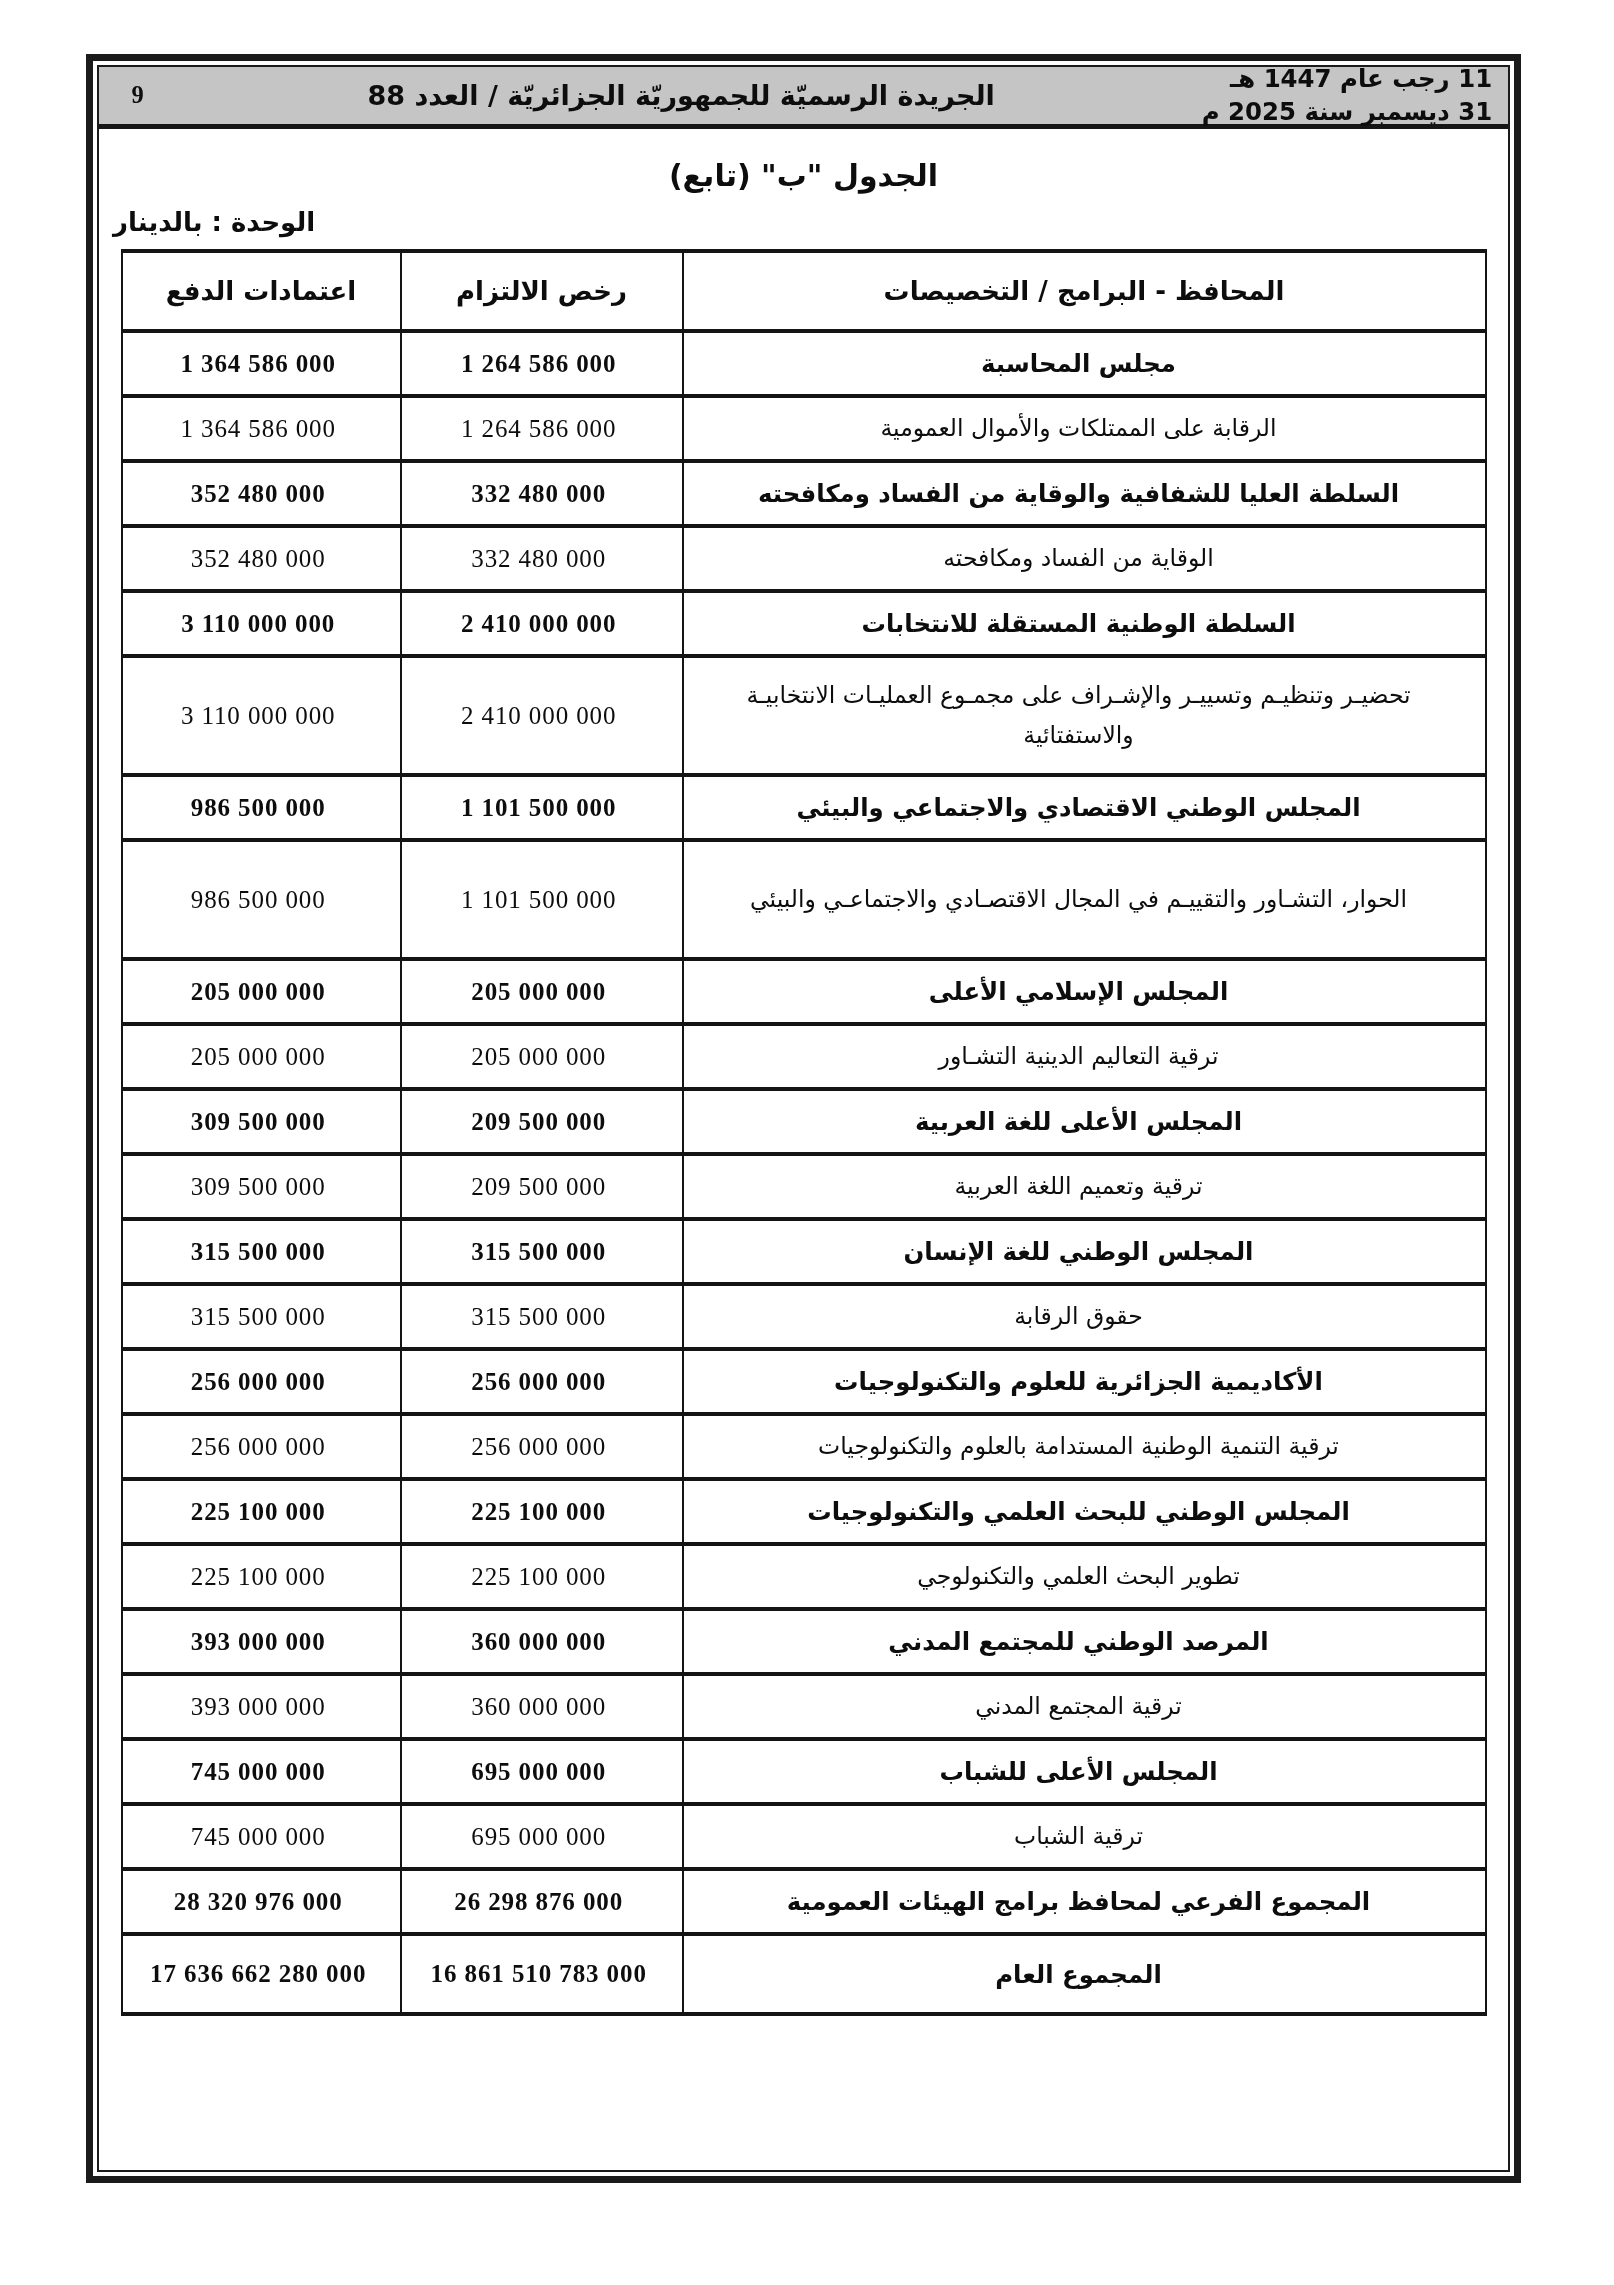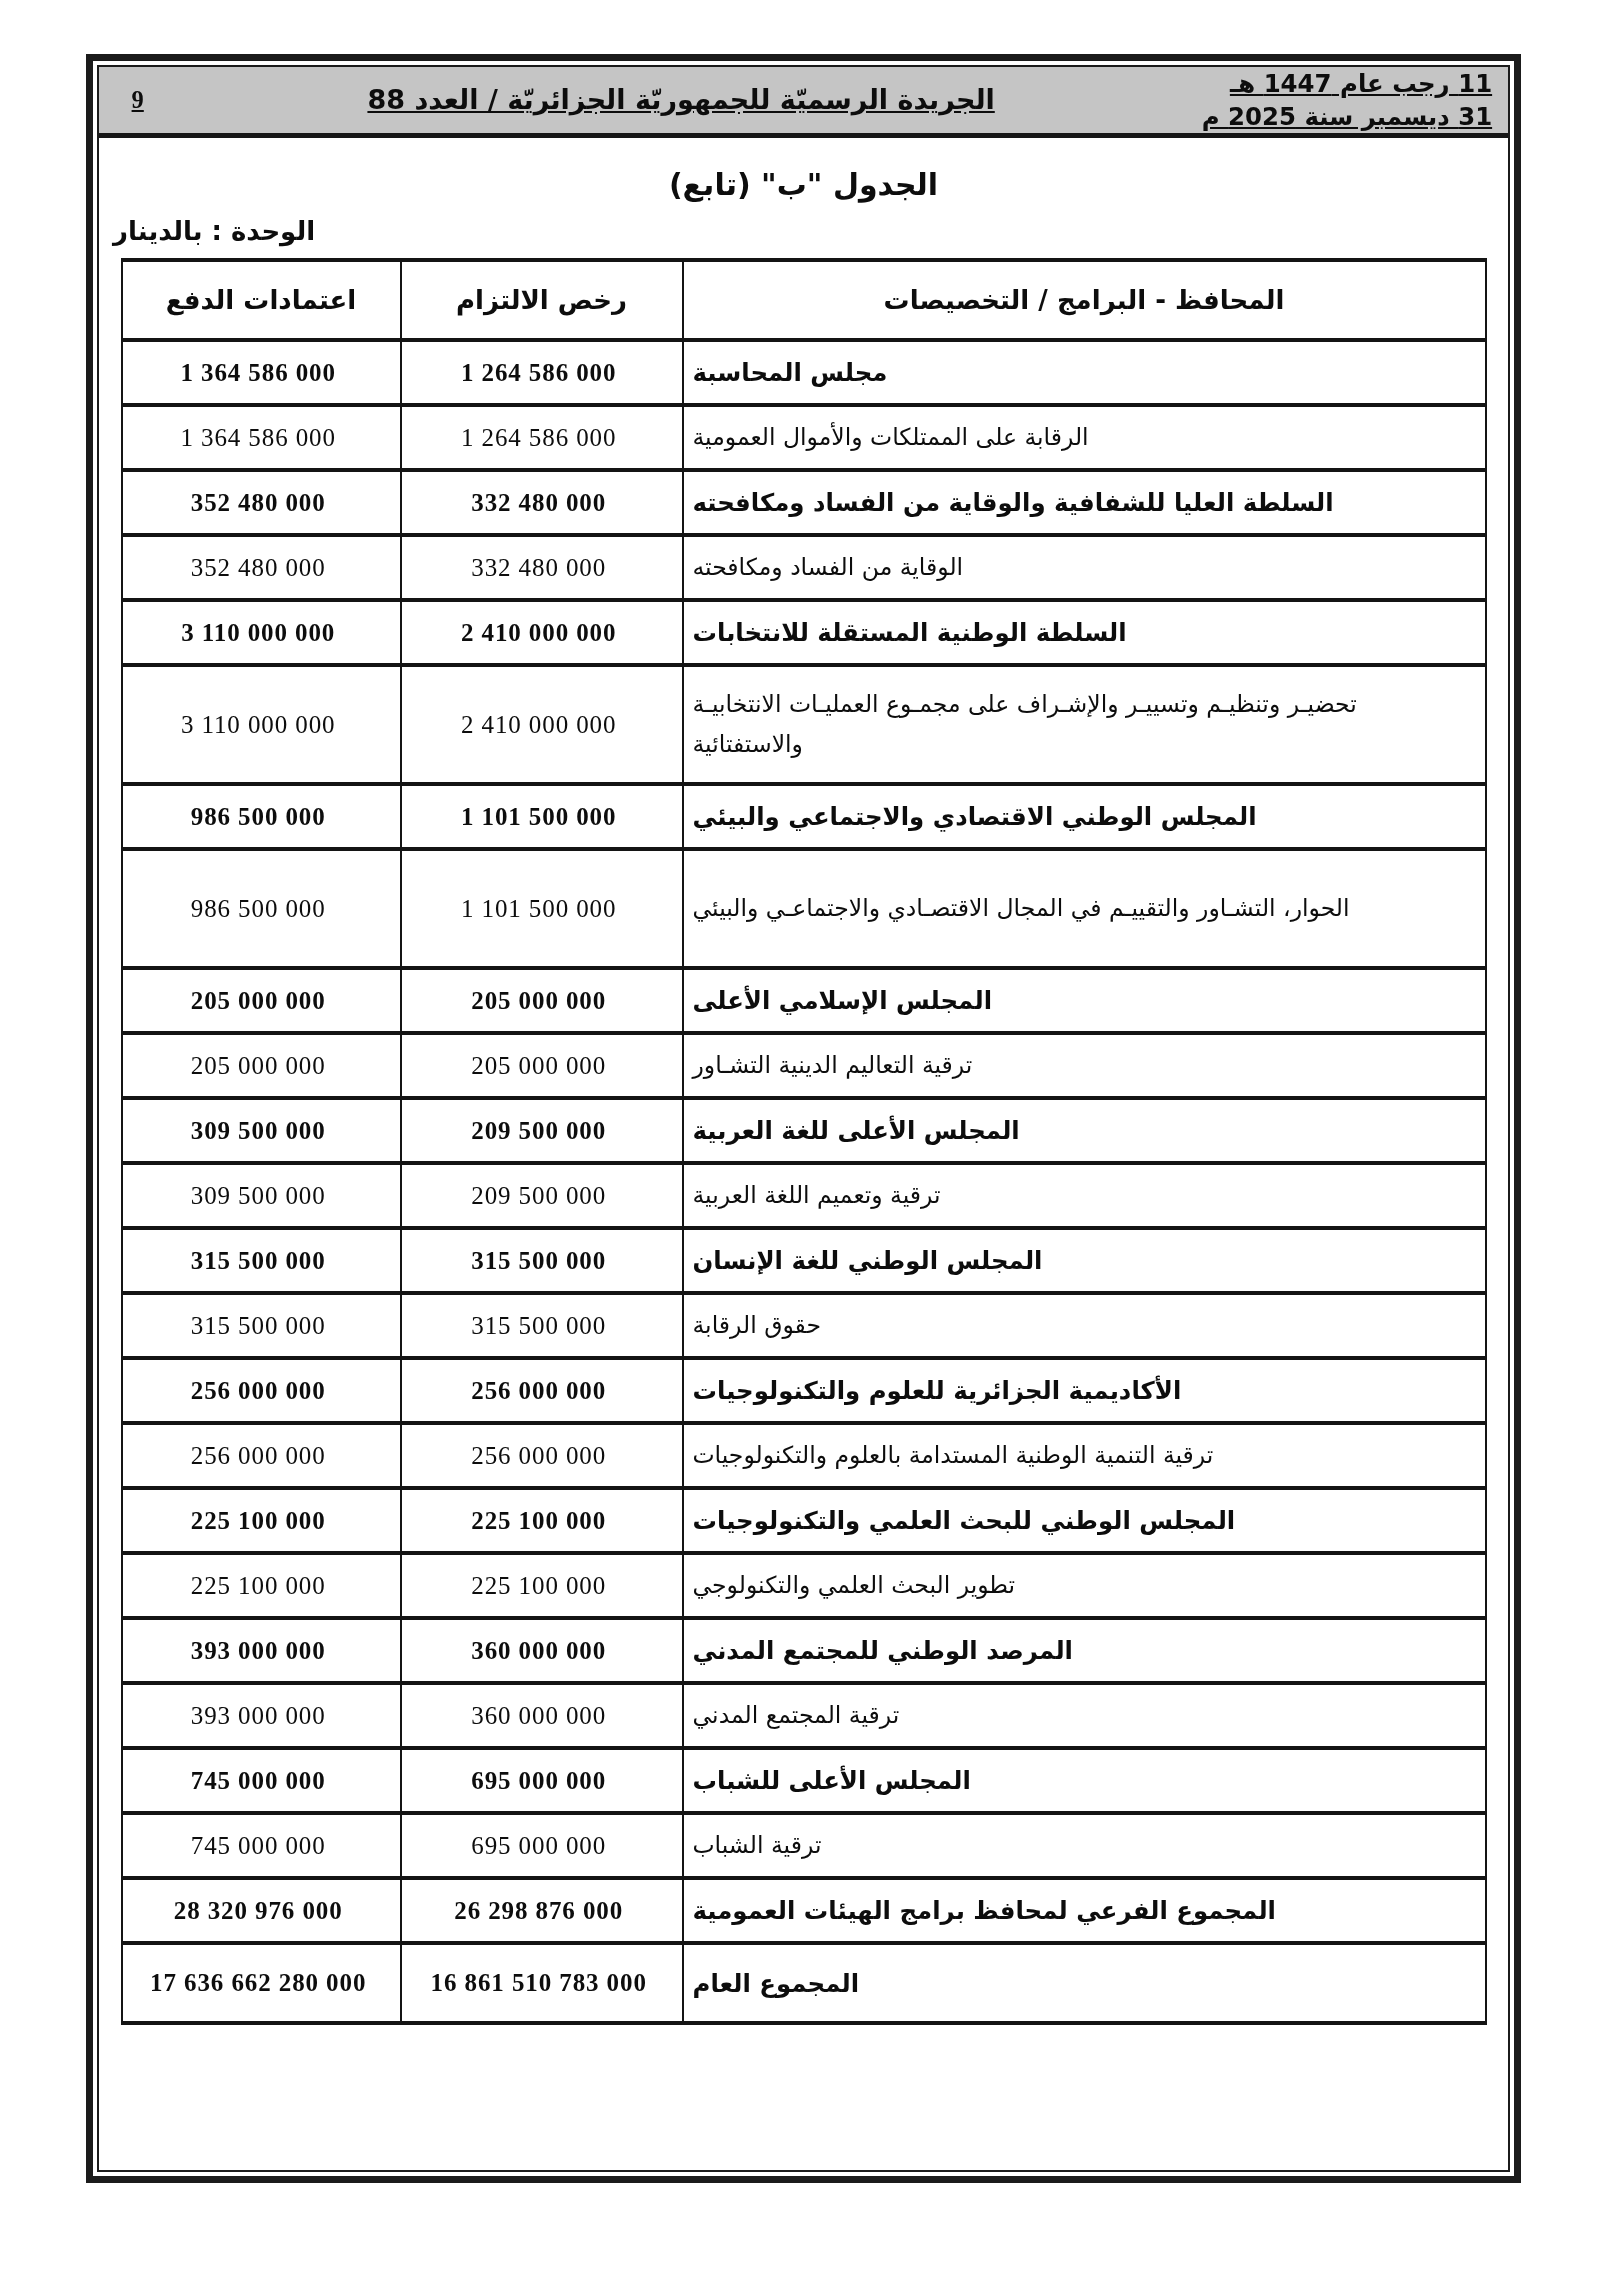"11 رجب عام 1447 هـ" .band { height: 71px -> 62px; text-decoration: underline -> none }
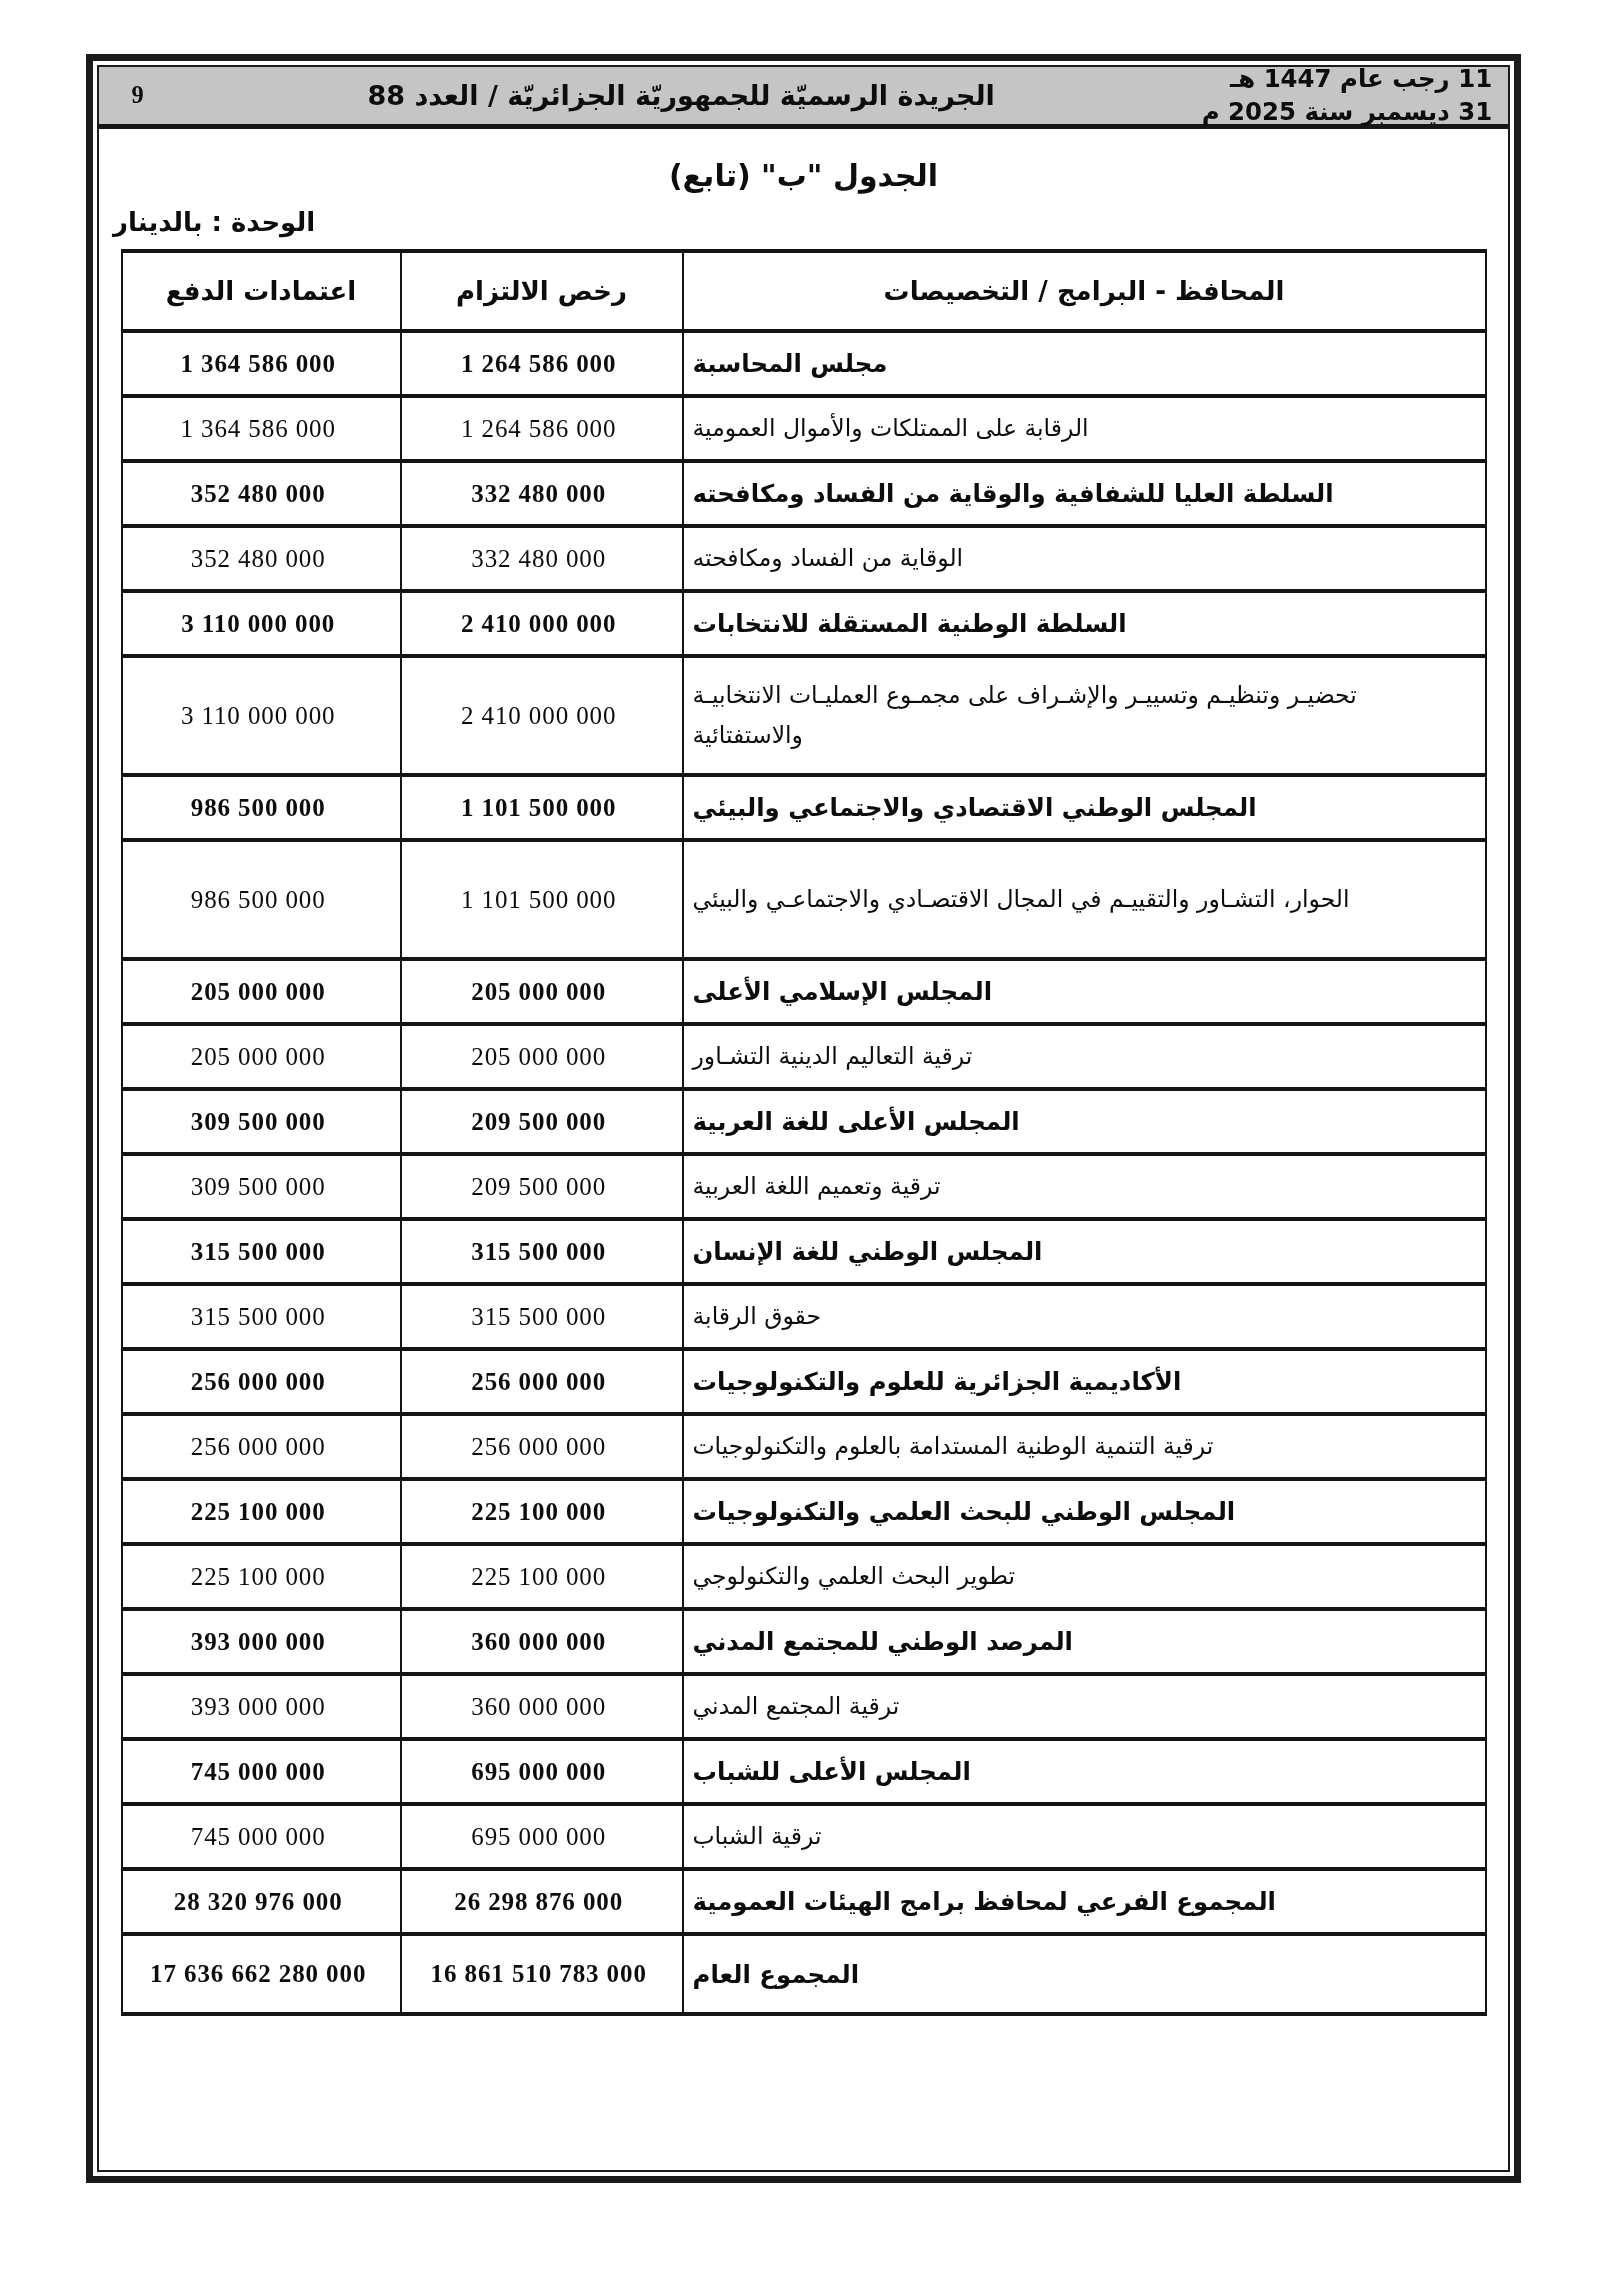"مجلس المحاسبة" td.label { text-align: left -> center }
